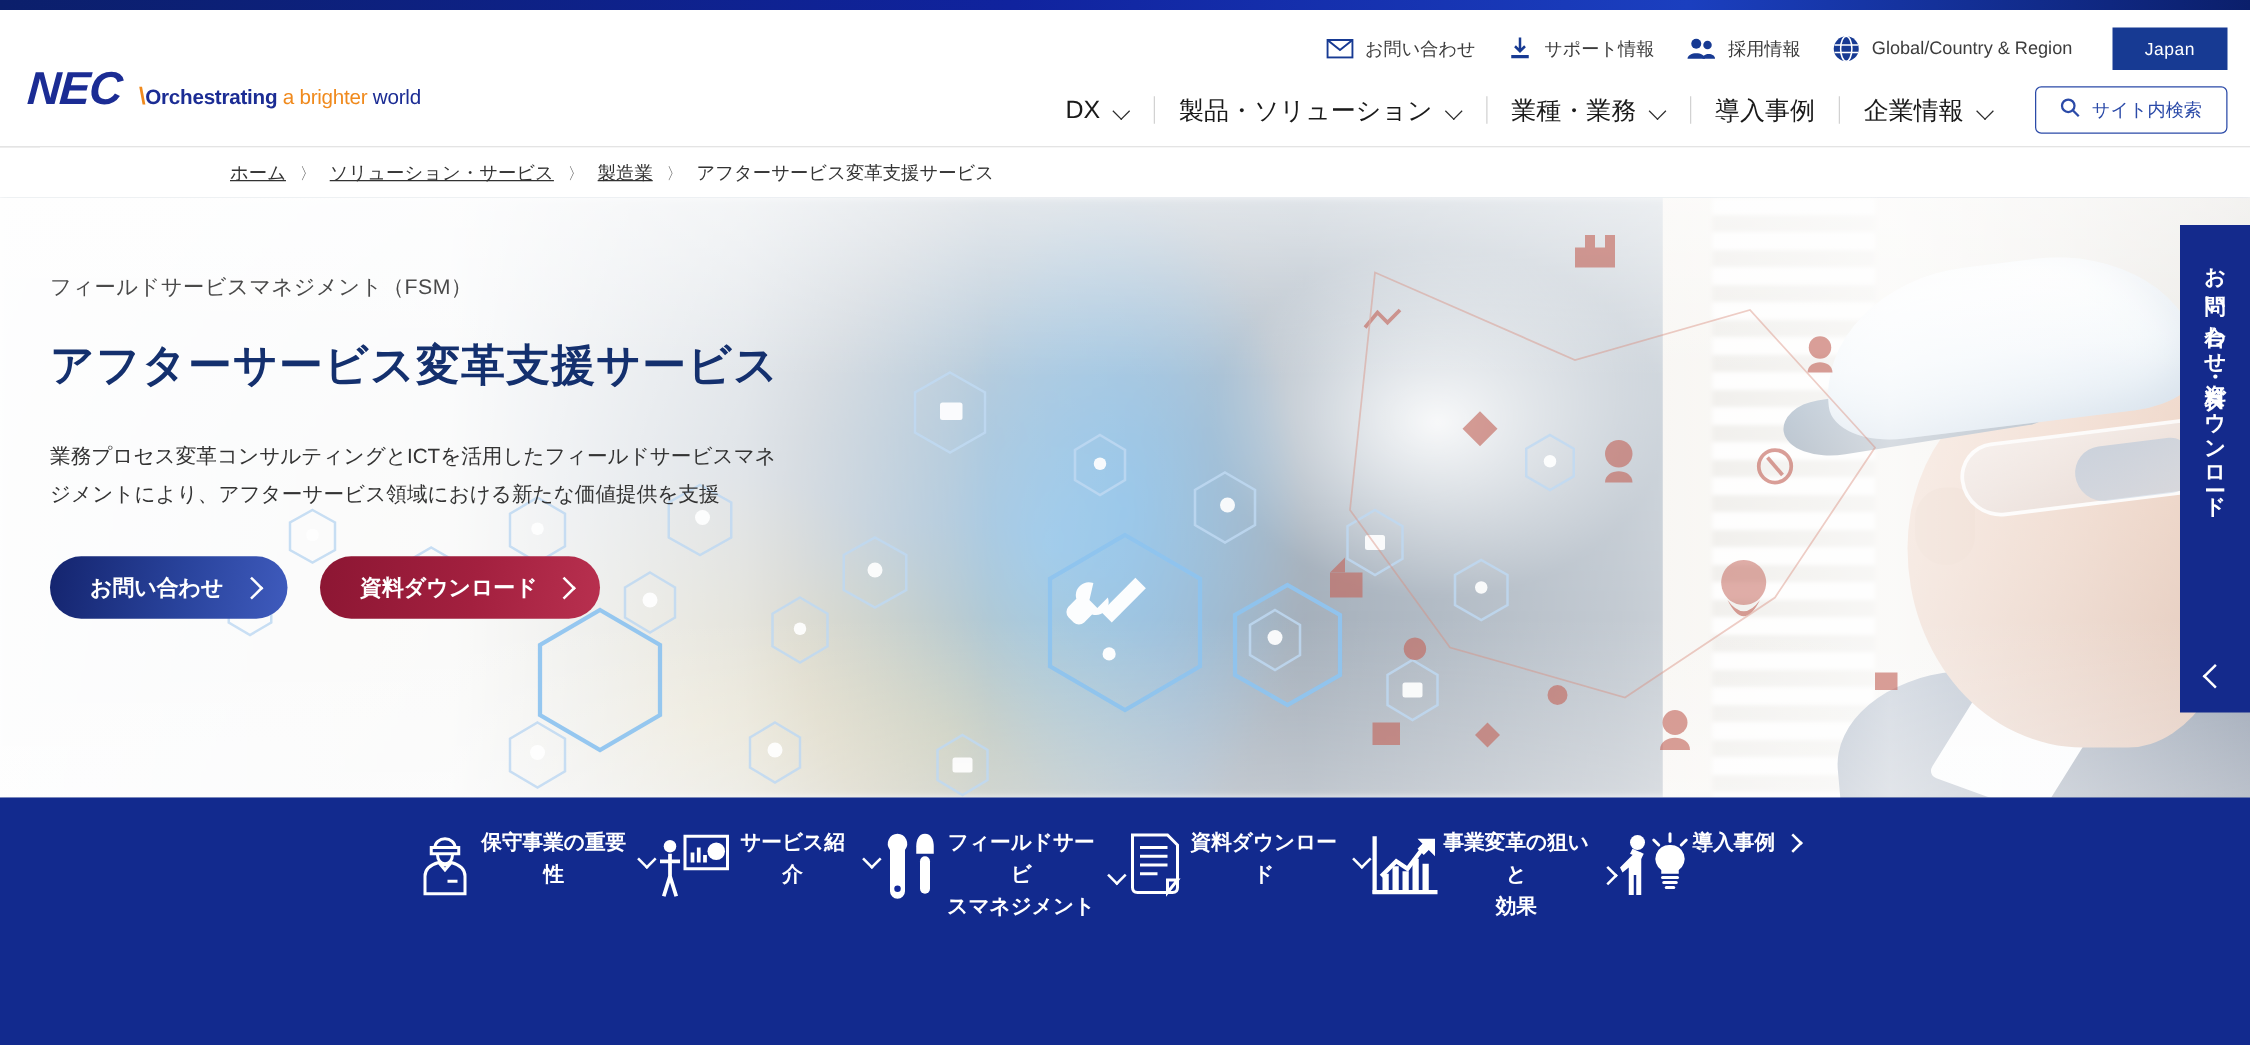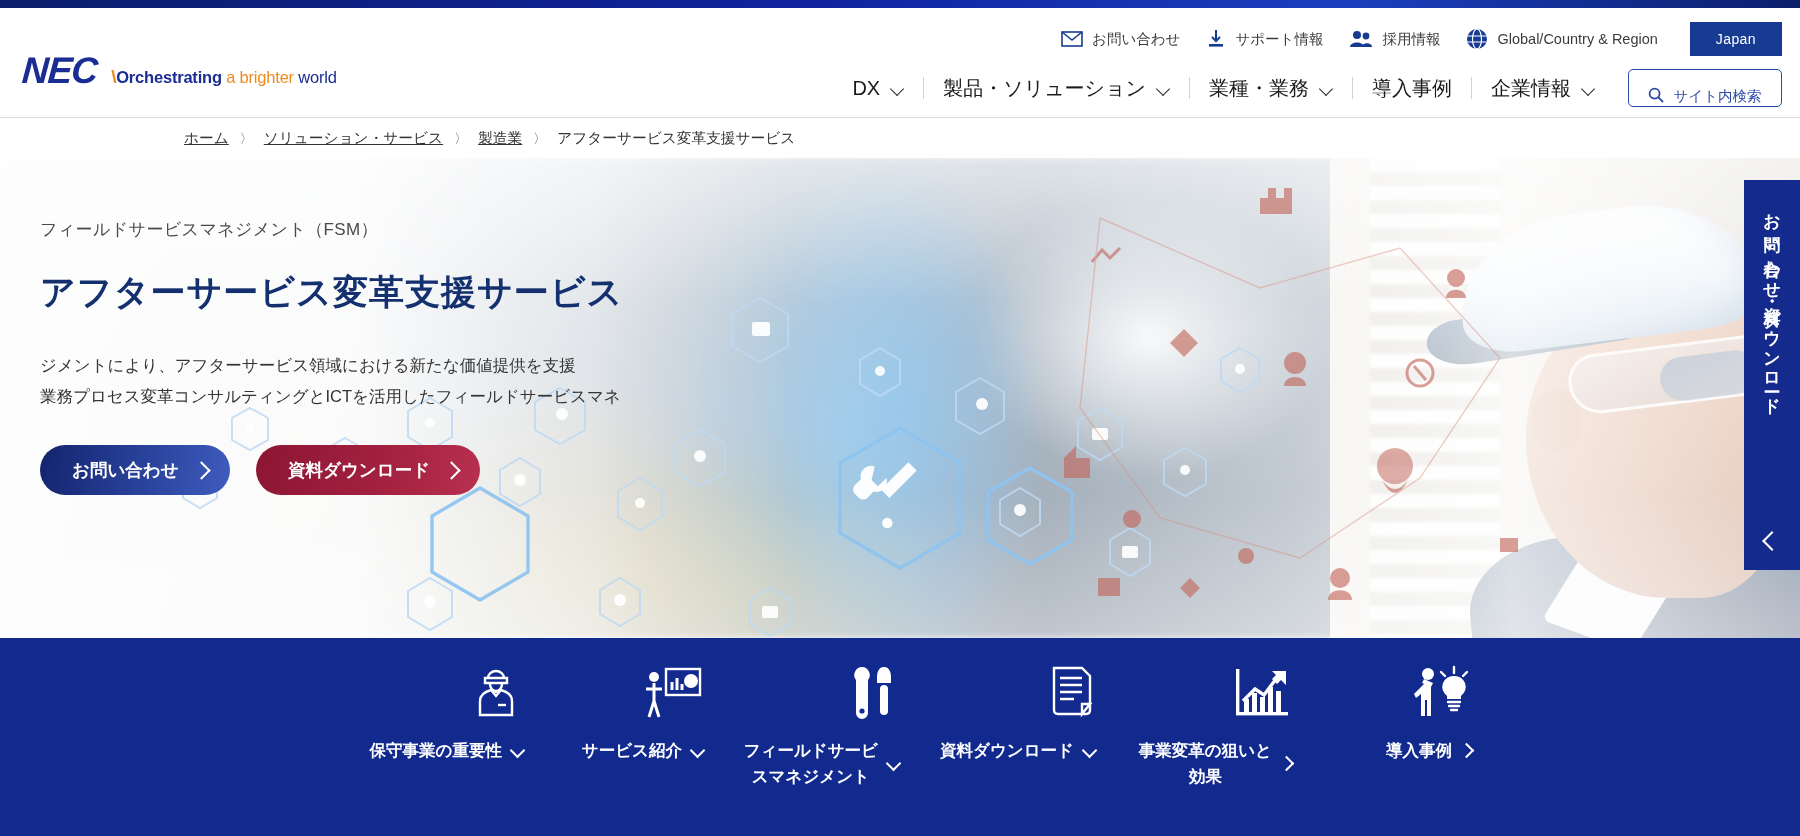"サイト内検索" .searchbox { align-items: flex-end -> center }
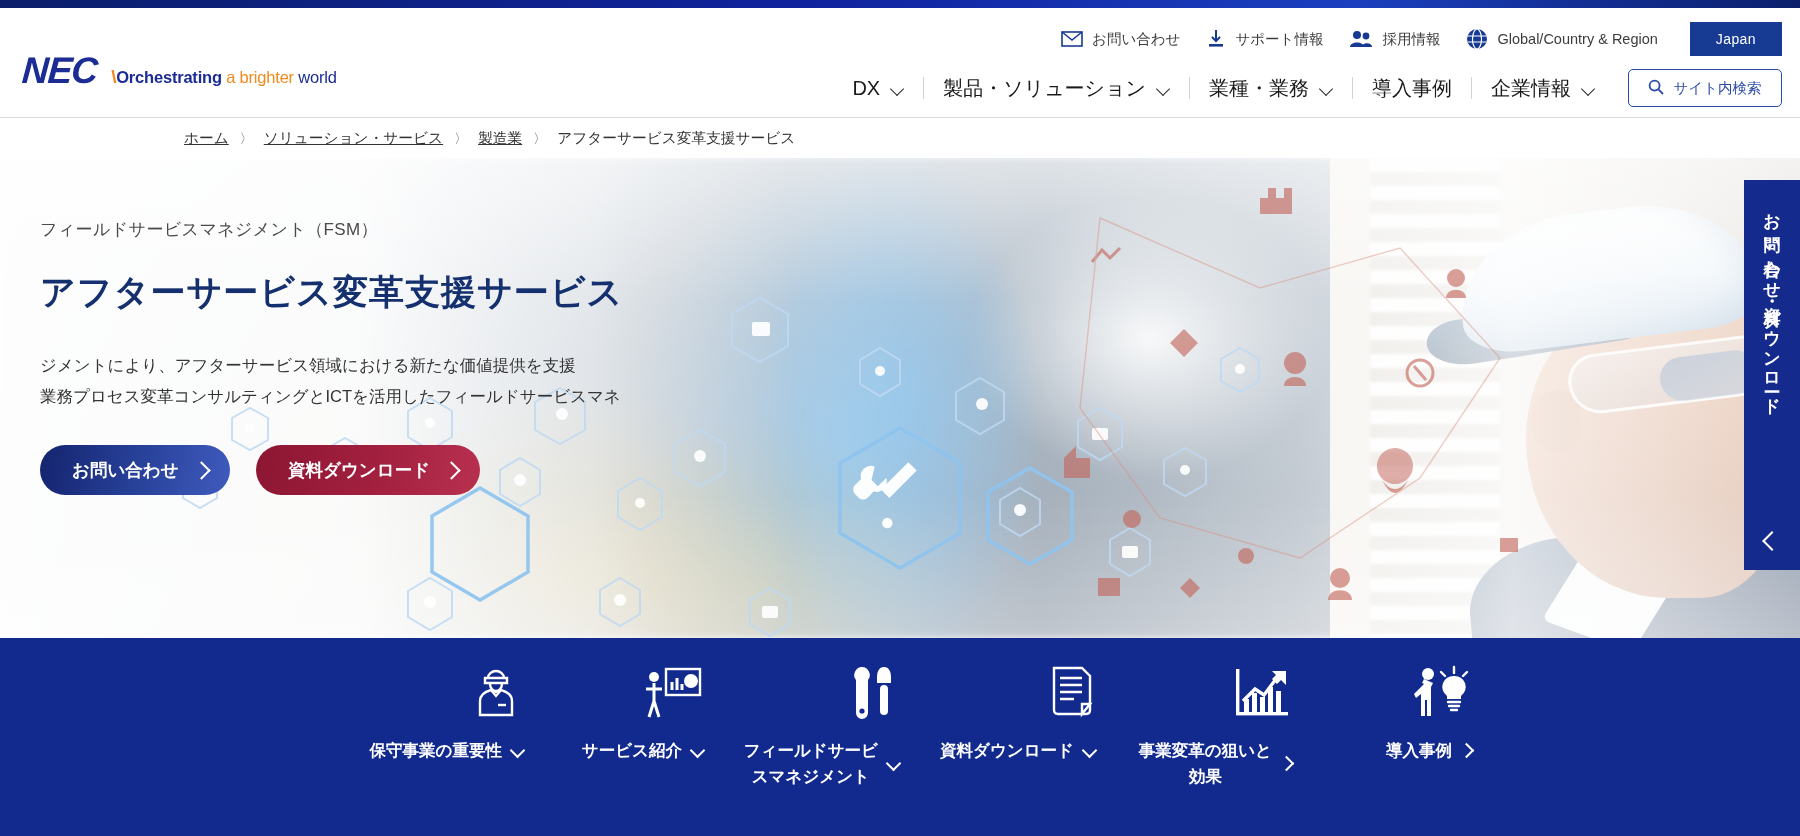"ジメントにより、アフターサービス領域における新たな価値提供を支援" div { order: before "業務プロセス変革コンサルティングとICTを活用したフィールドサービスマネ" -> after "業務プロセス変革コンサルティングとICTを活用したフィールドサービスマネ" }
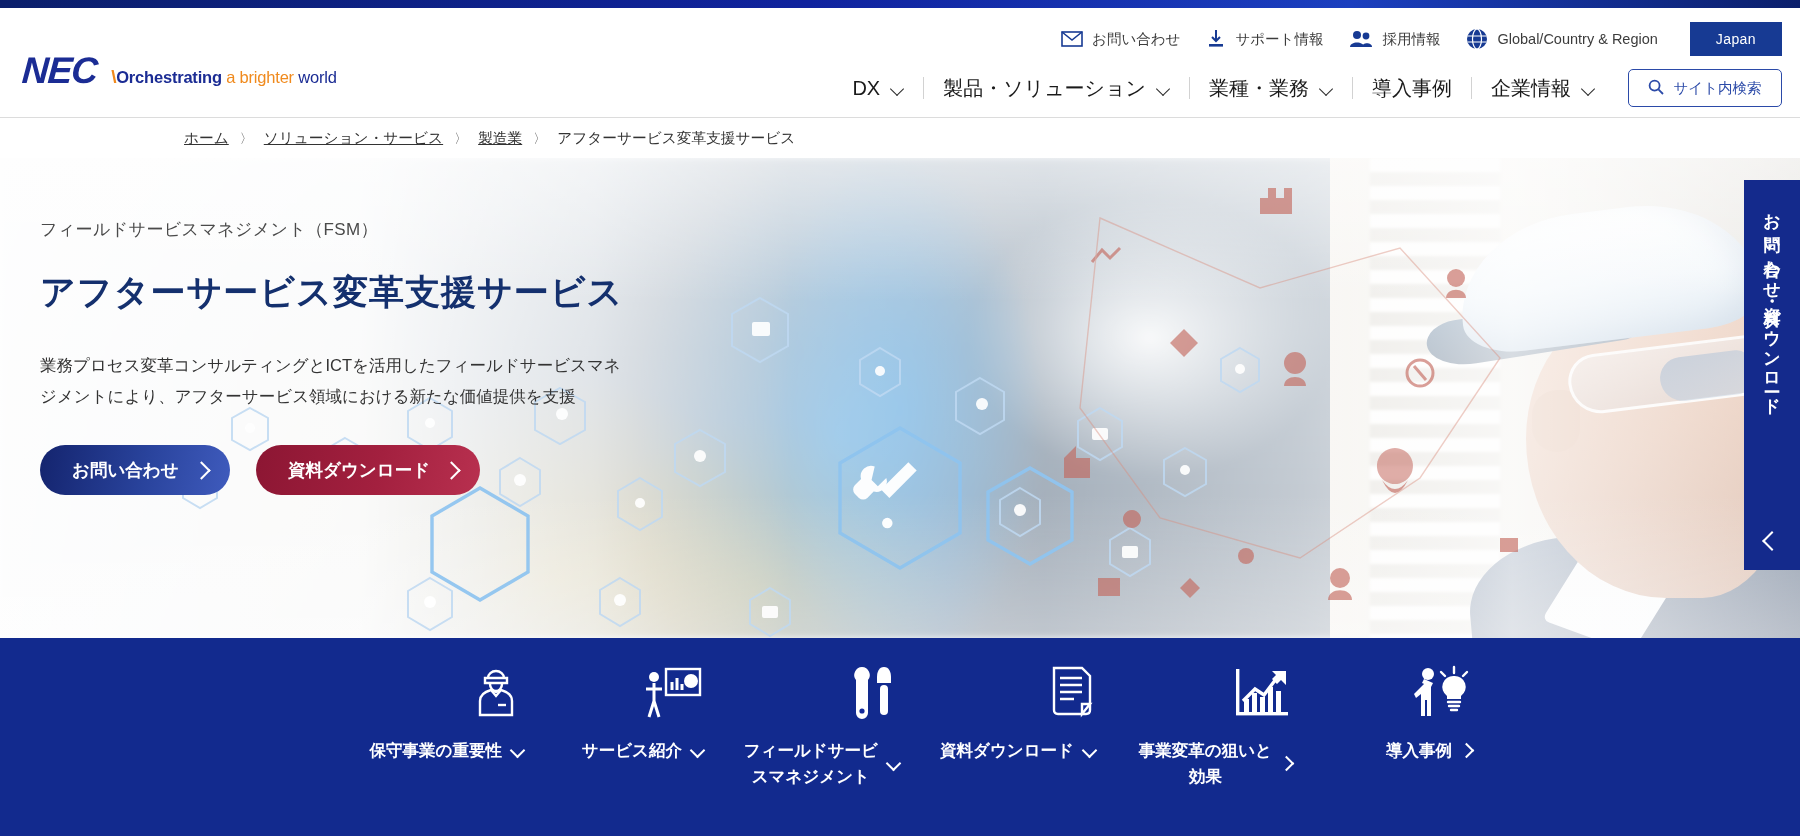"保守事業の重要性" .bn-item { align-items: flex-end -> flex-start; flex-direction: column -> row }
